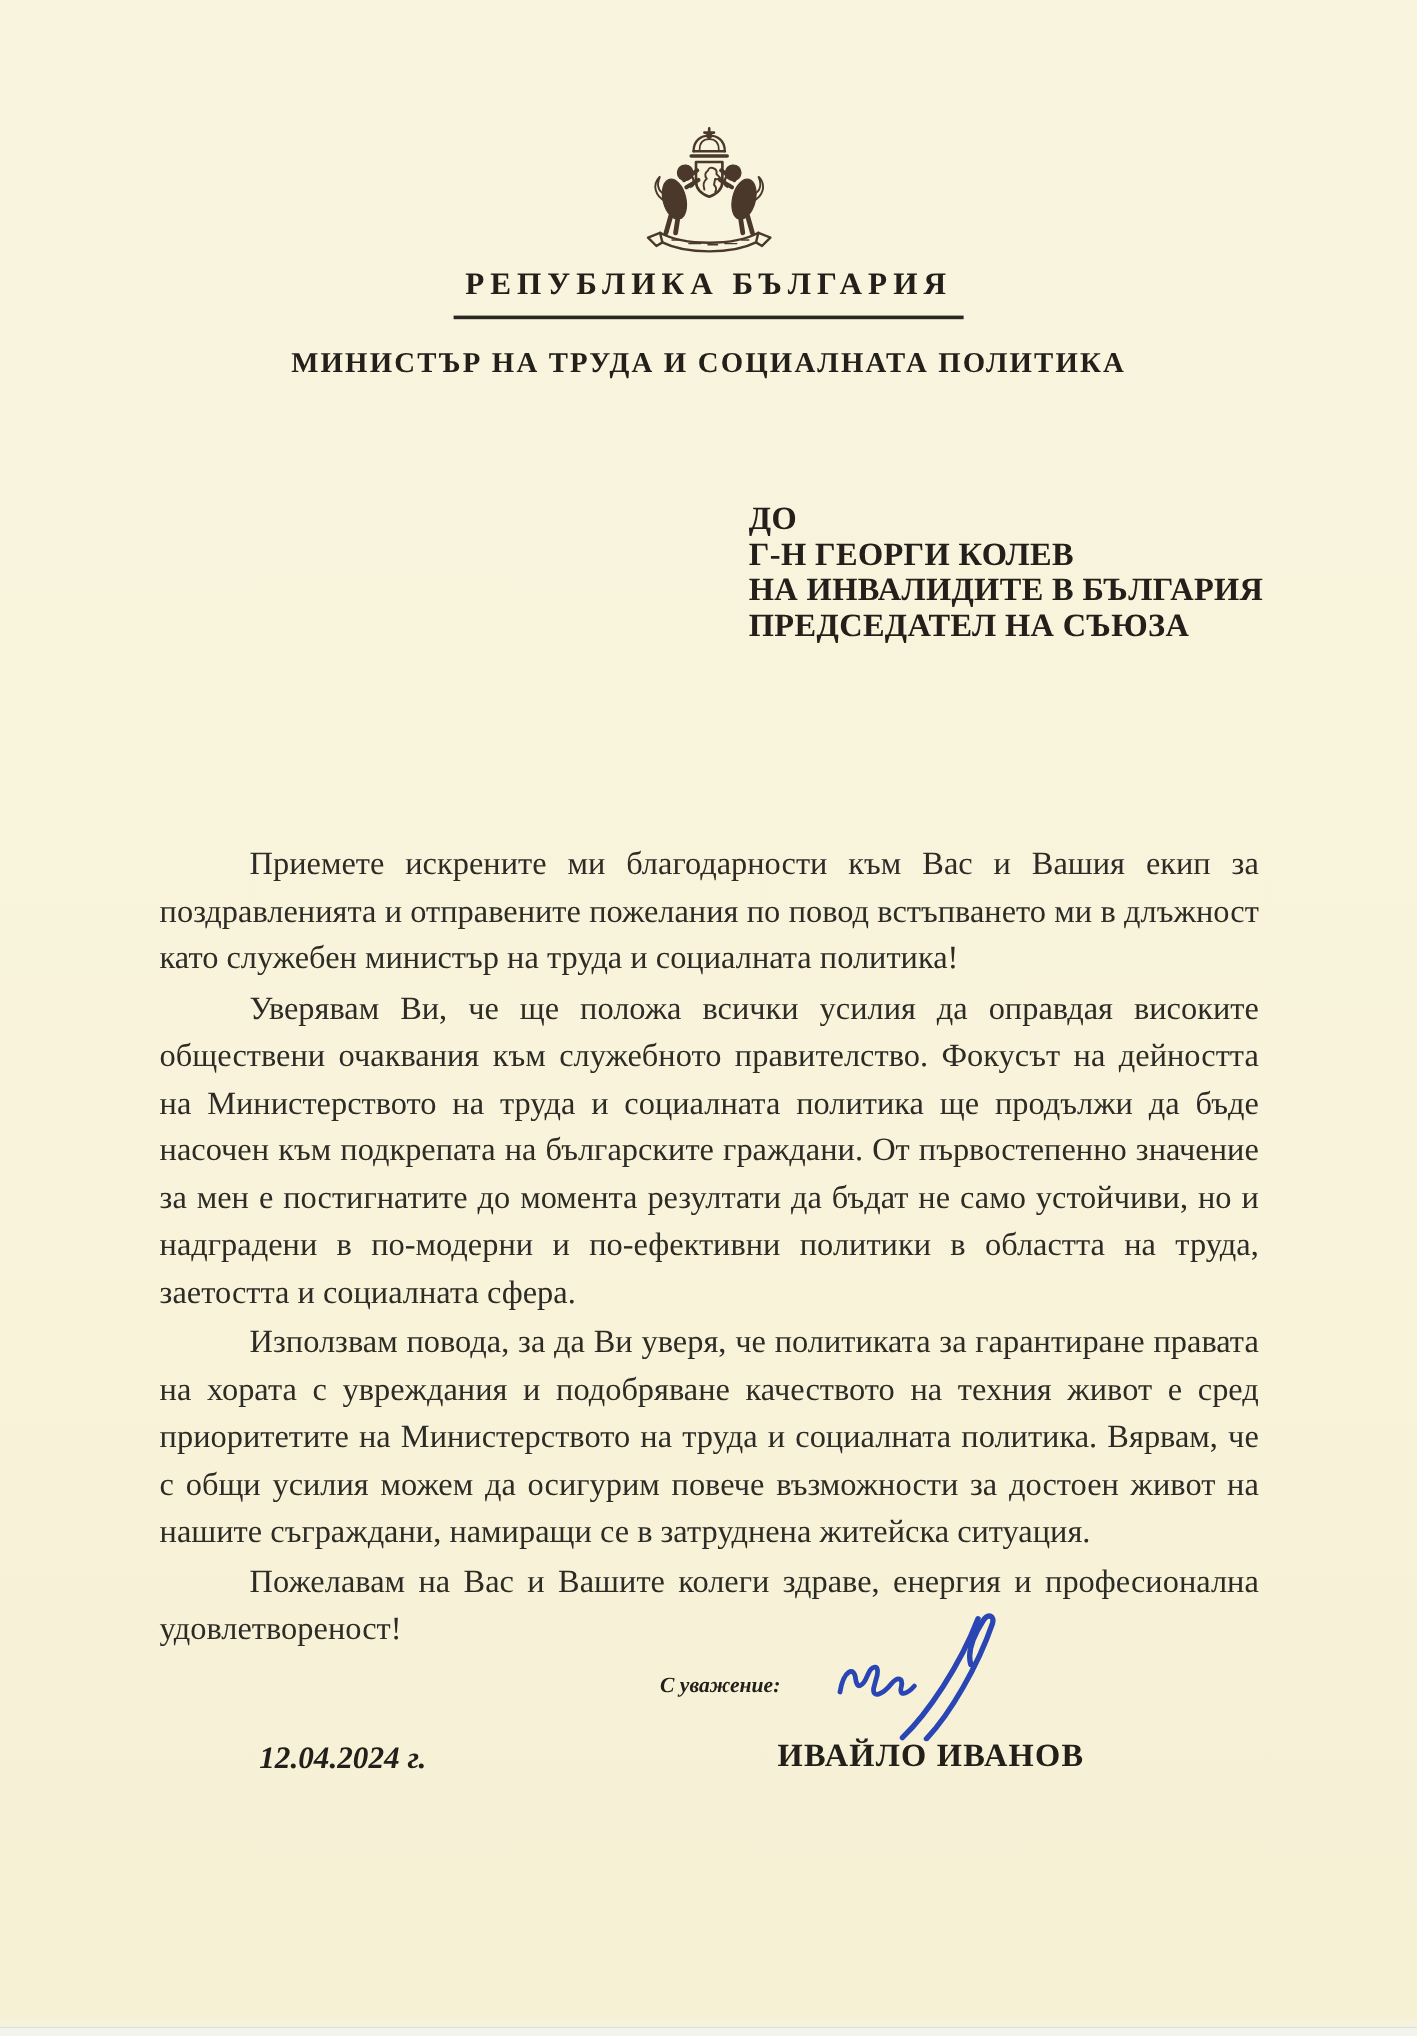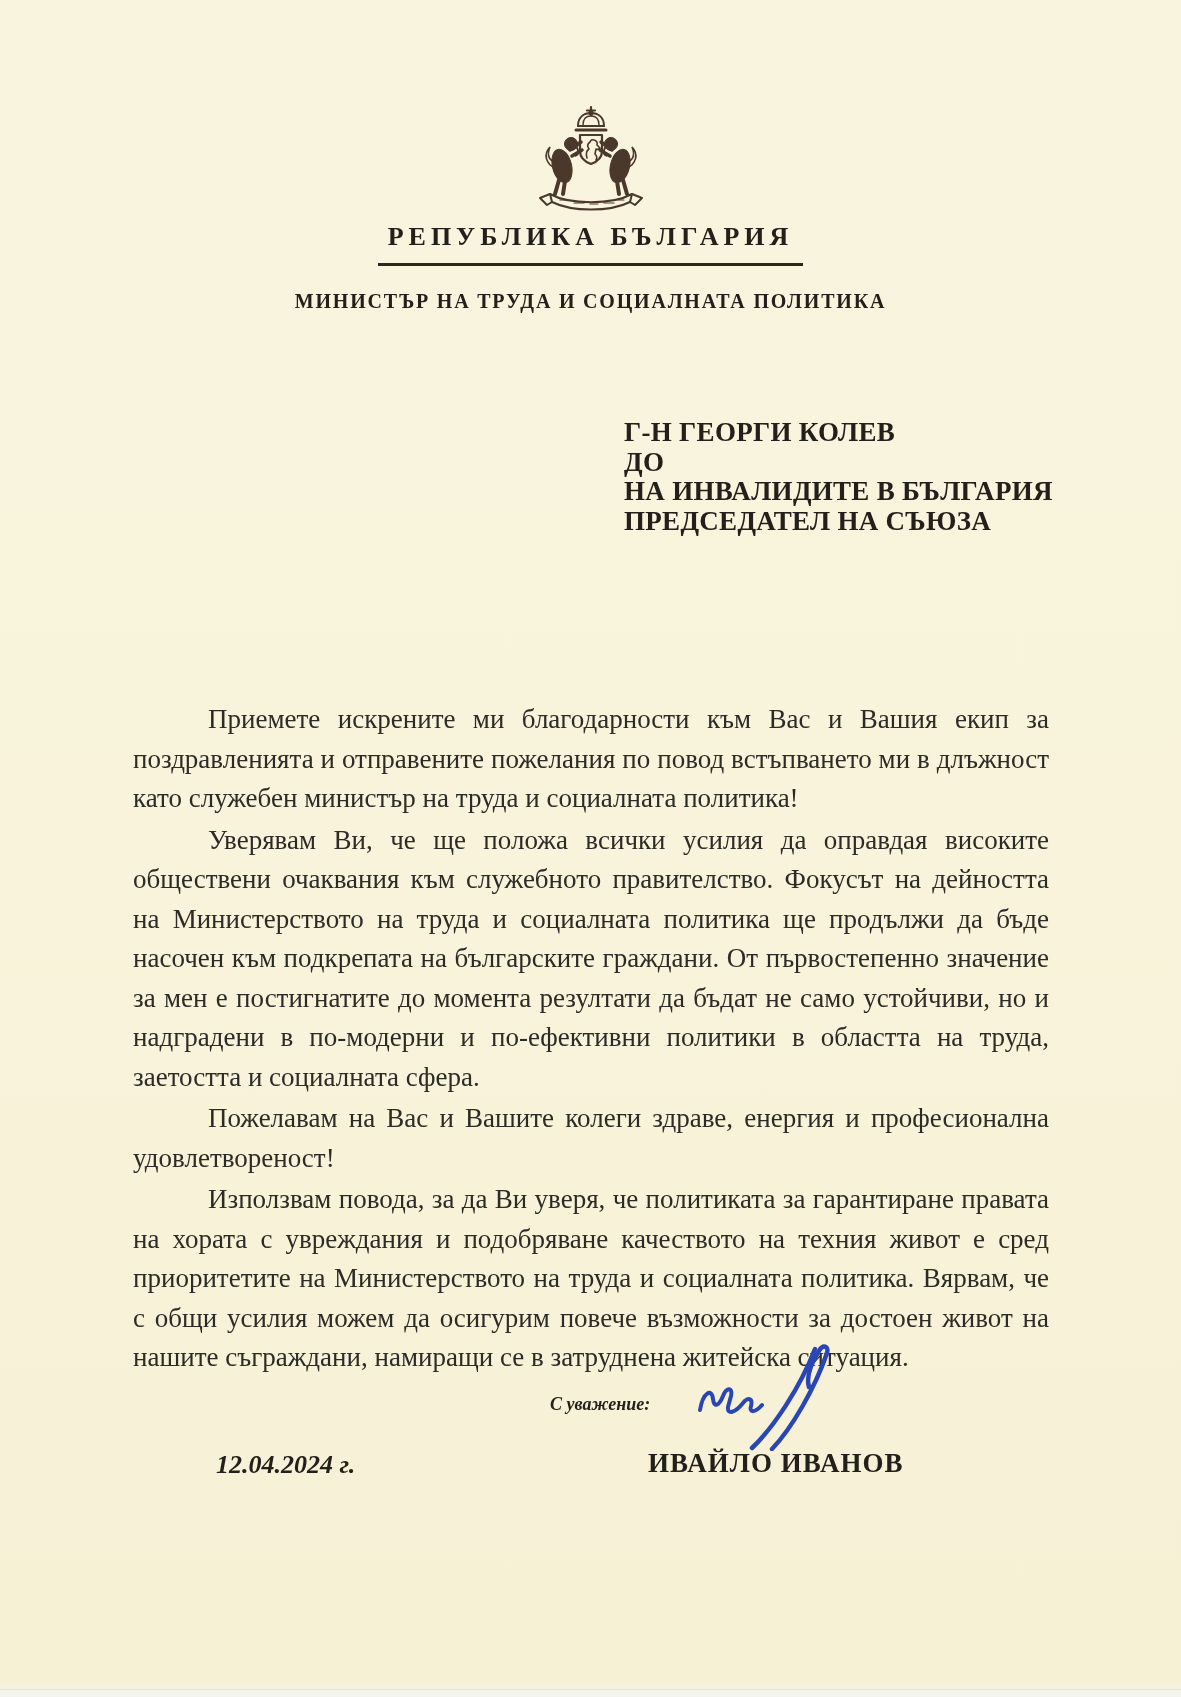"МИНИСТЪР НА ТРУДА И СОЦИАЛНАТА" .minister { font-size: 20px -> 24px }
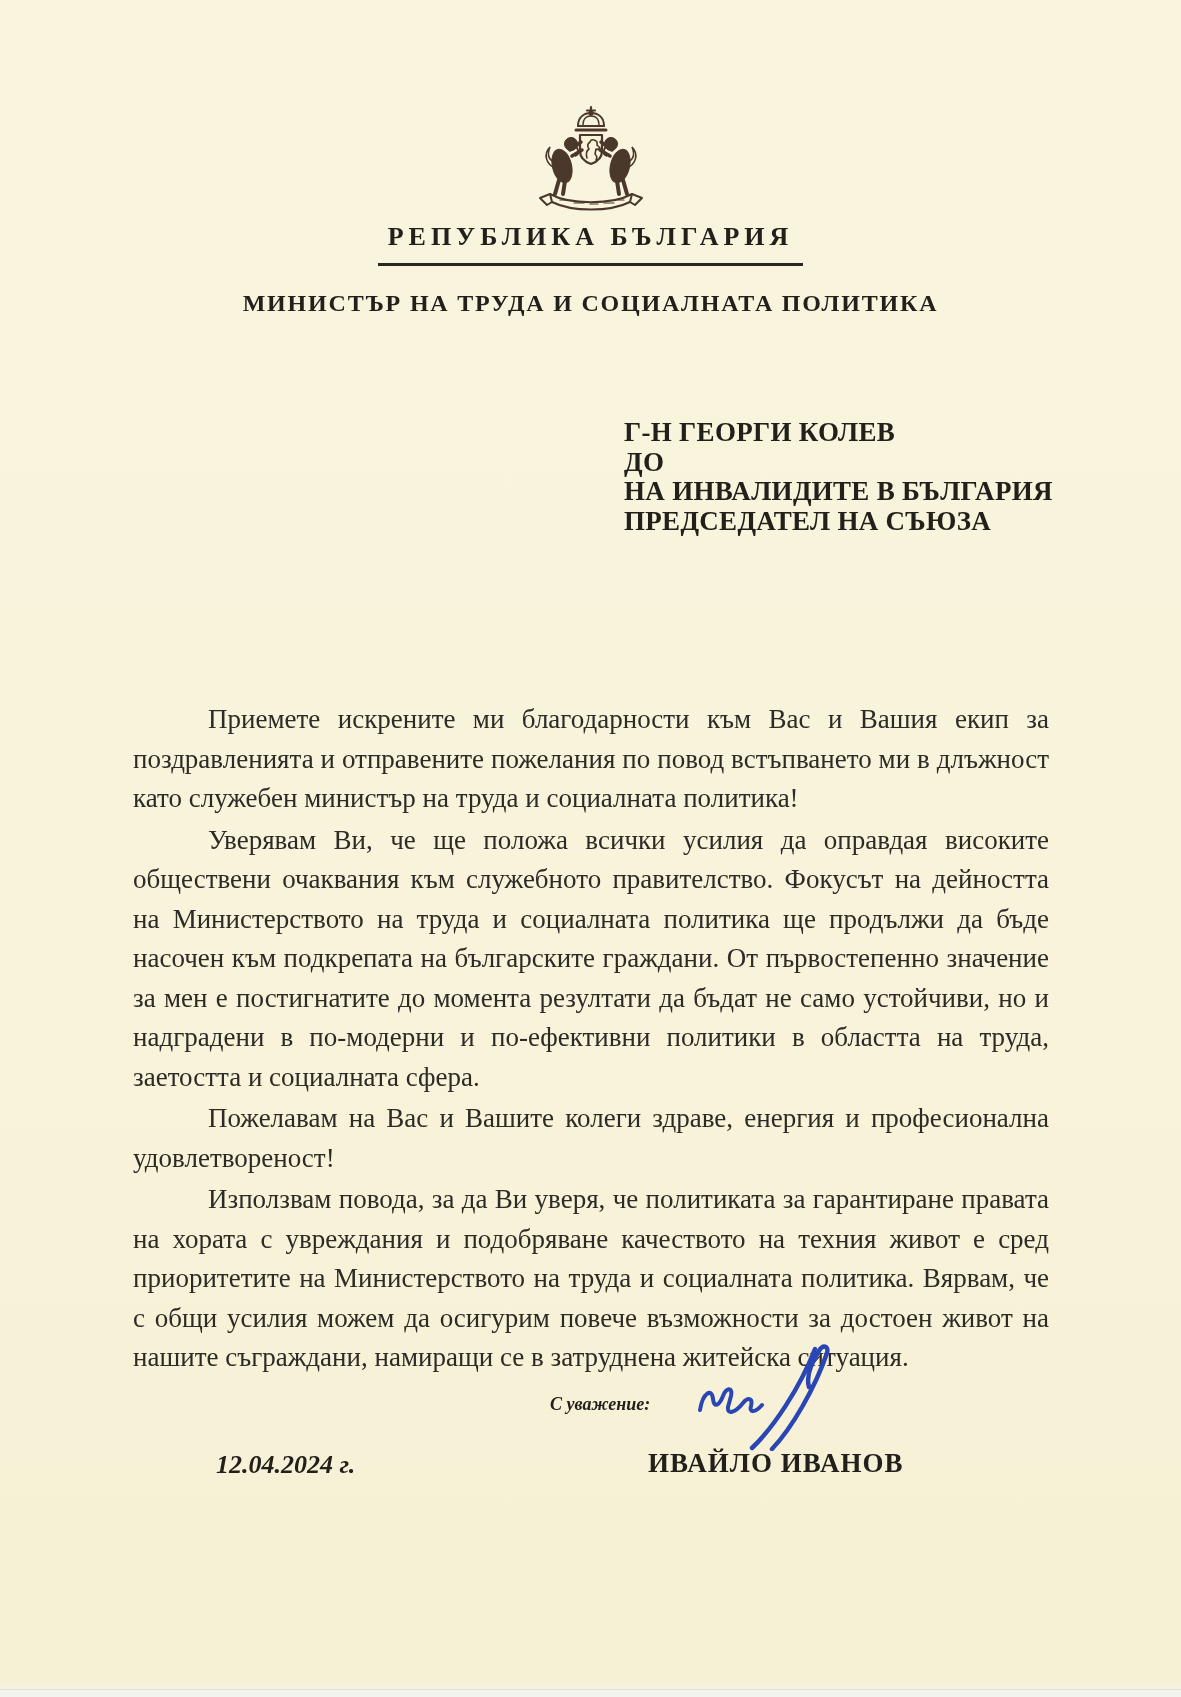"Г-Н ГЕОРГИ КОЛЕВ" div { order: before "ДО" -> after "ДО" }
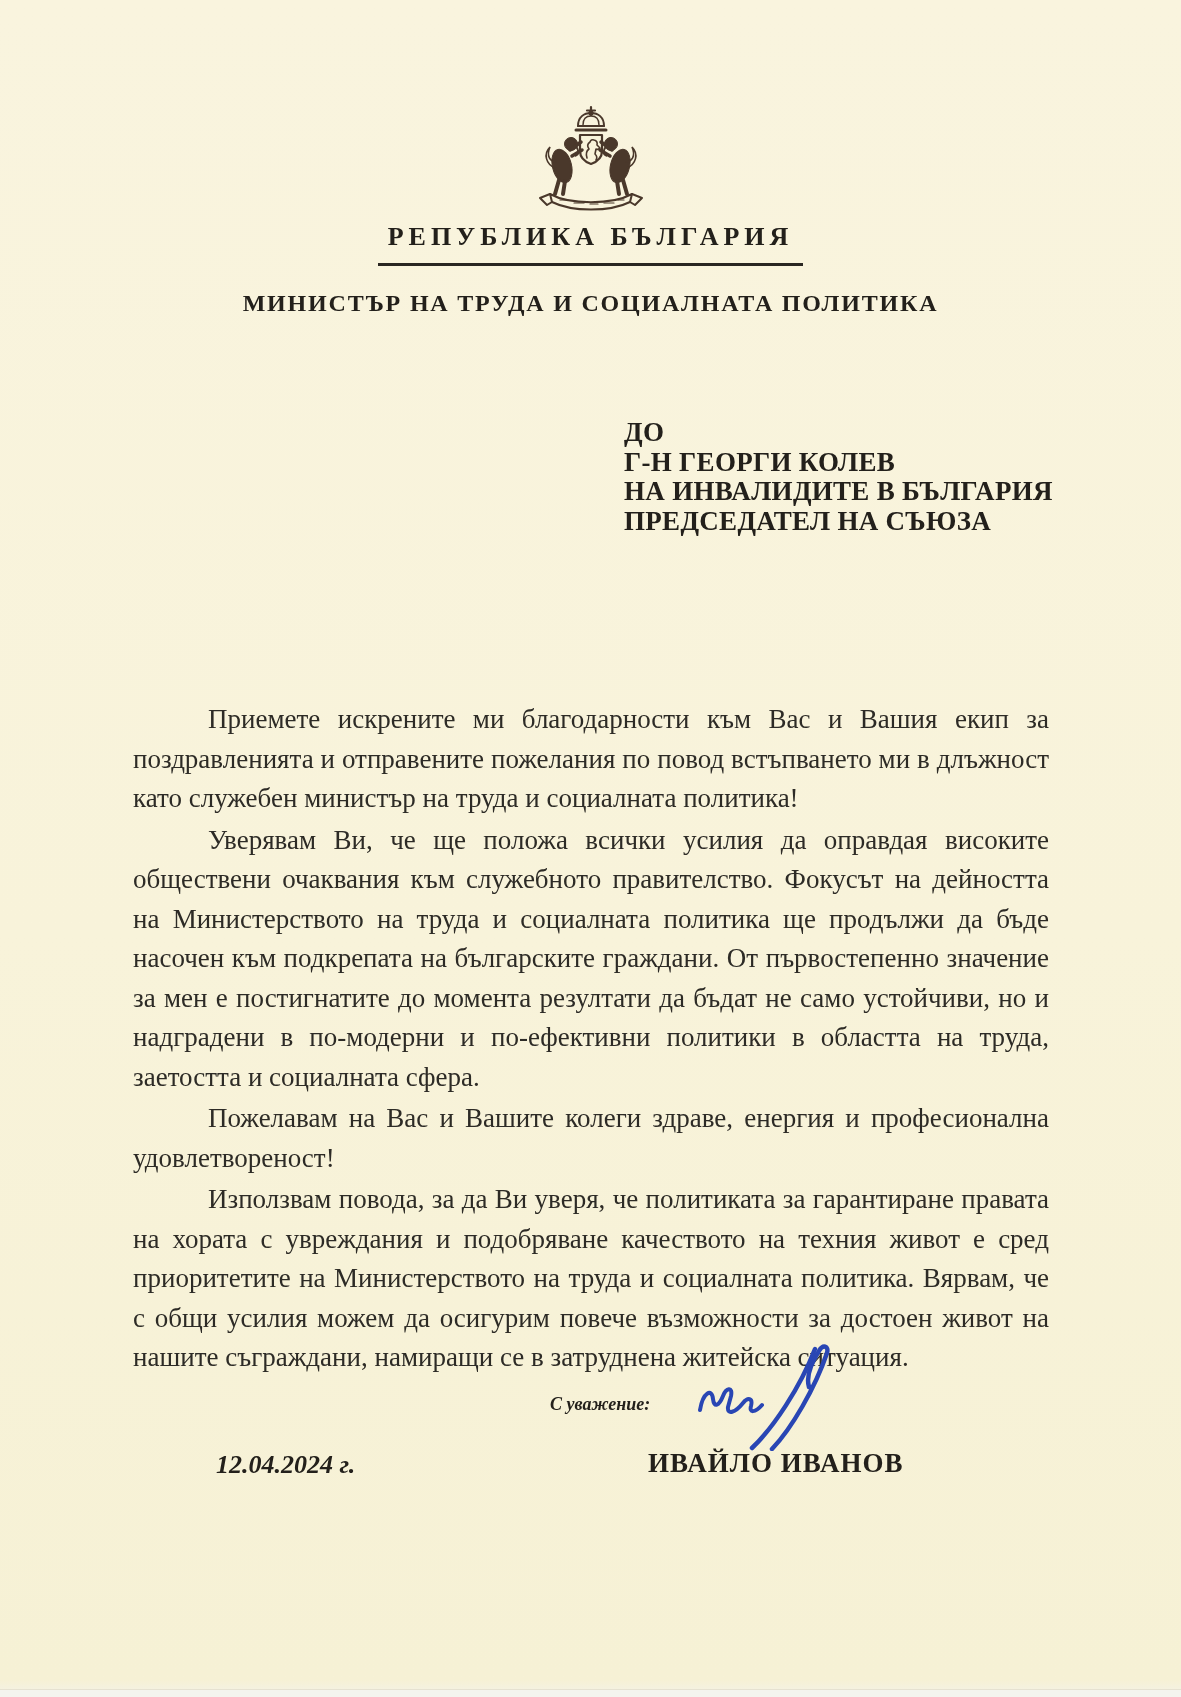"Пожелавам на Вас и Вашите" p { order: before "Използвам повода, за да Ви" -> after "Използвам повода, за да Ви" }
